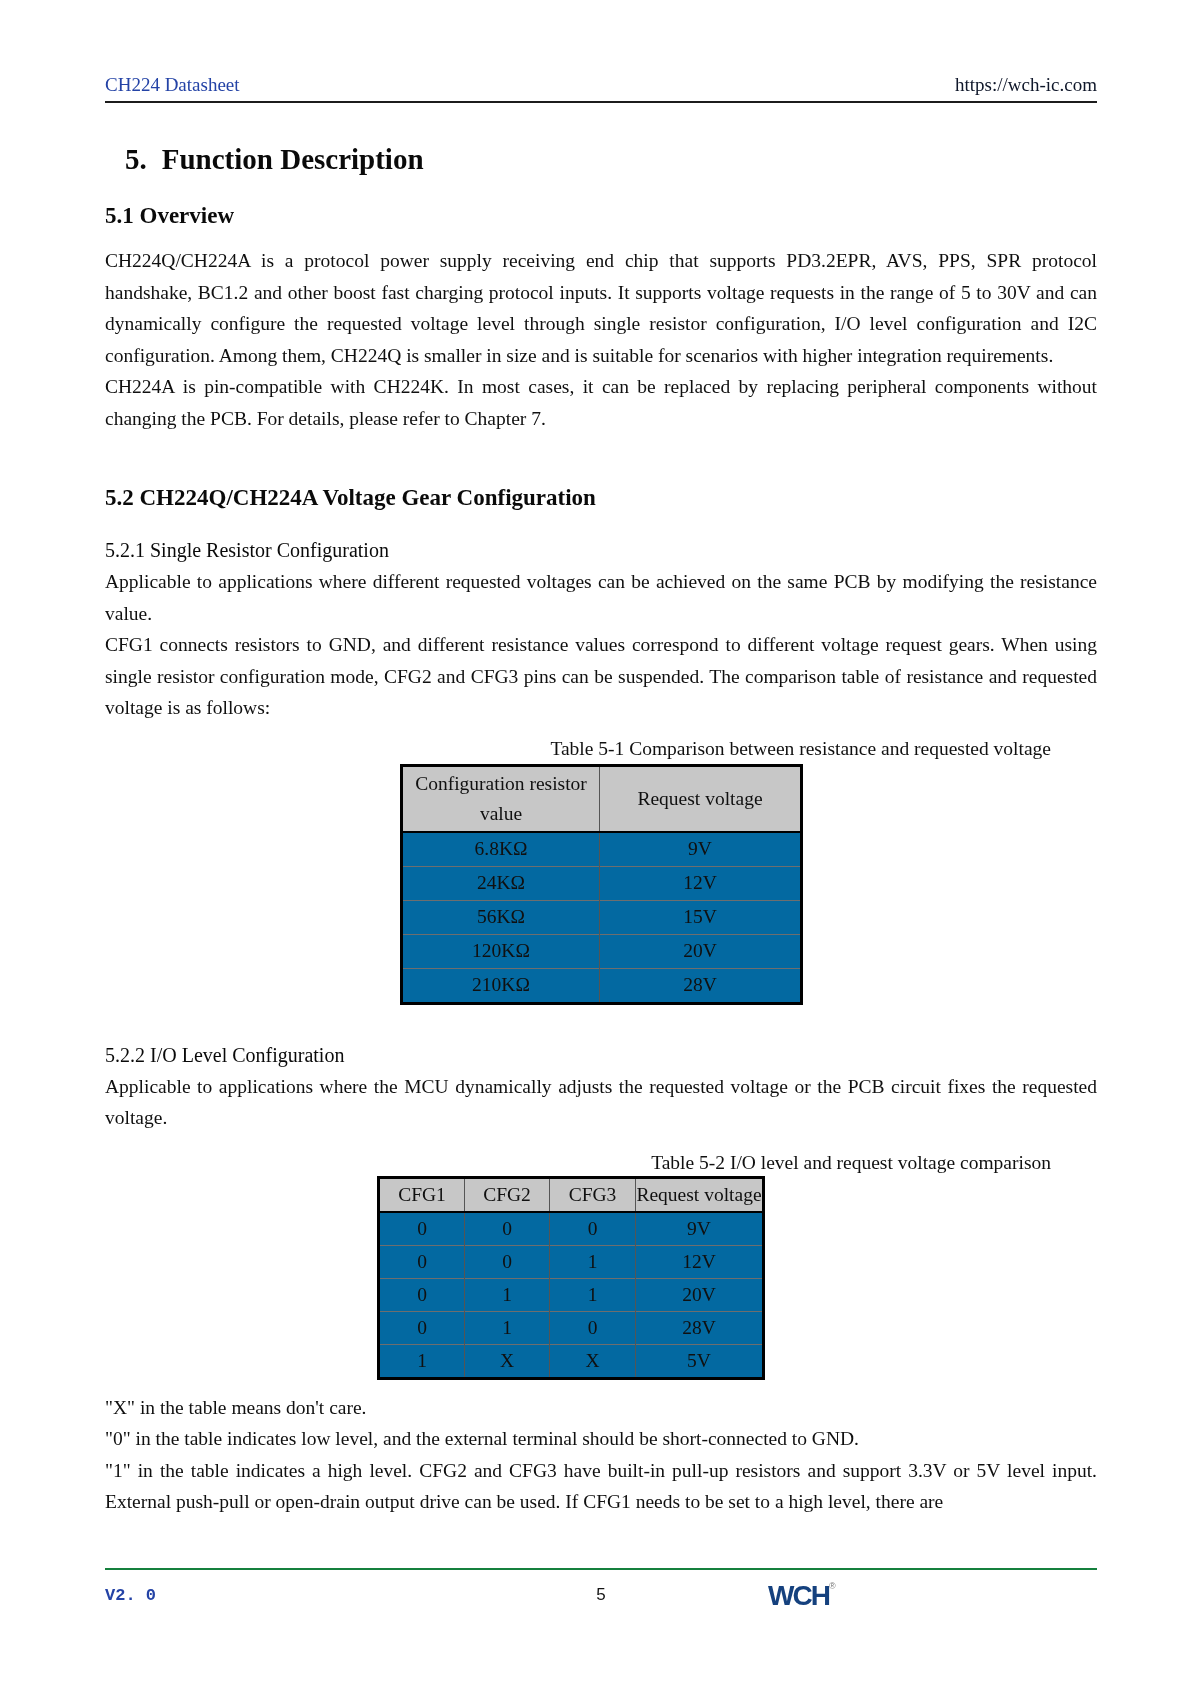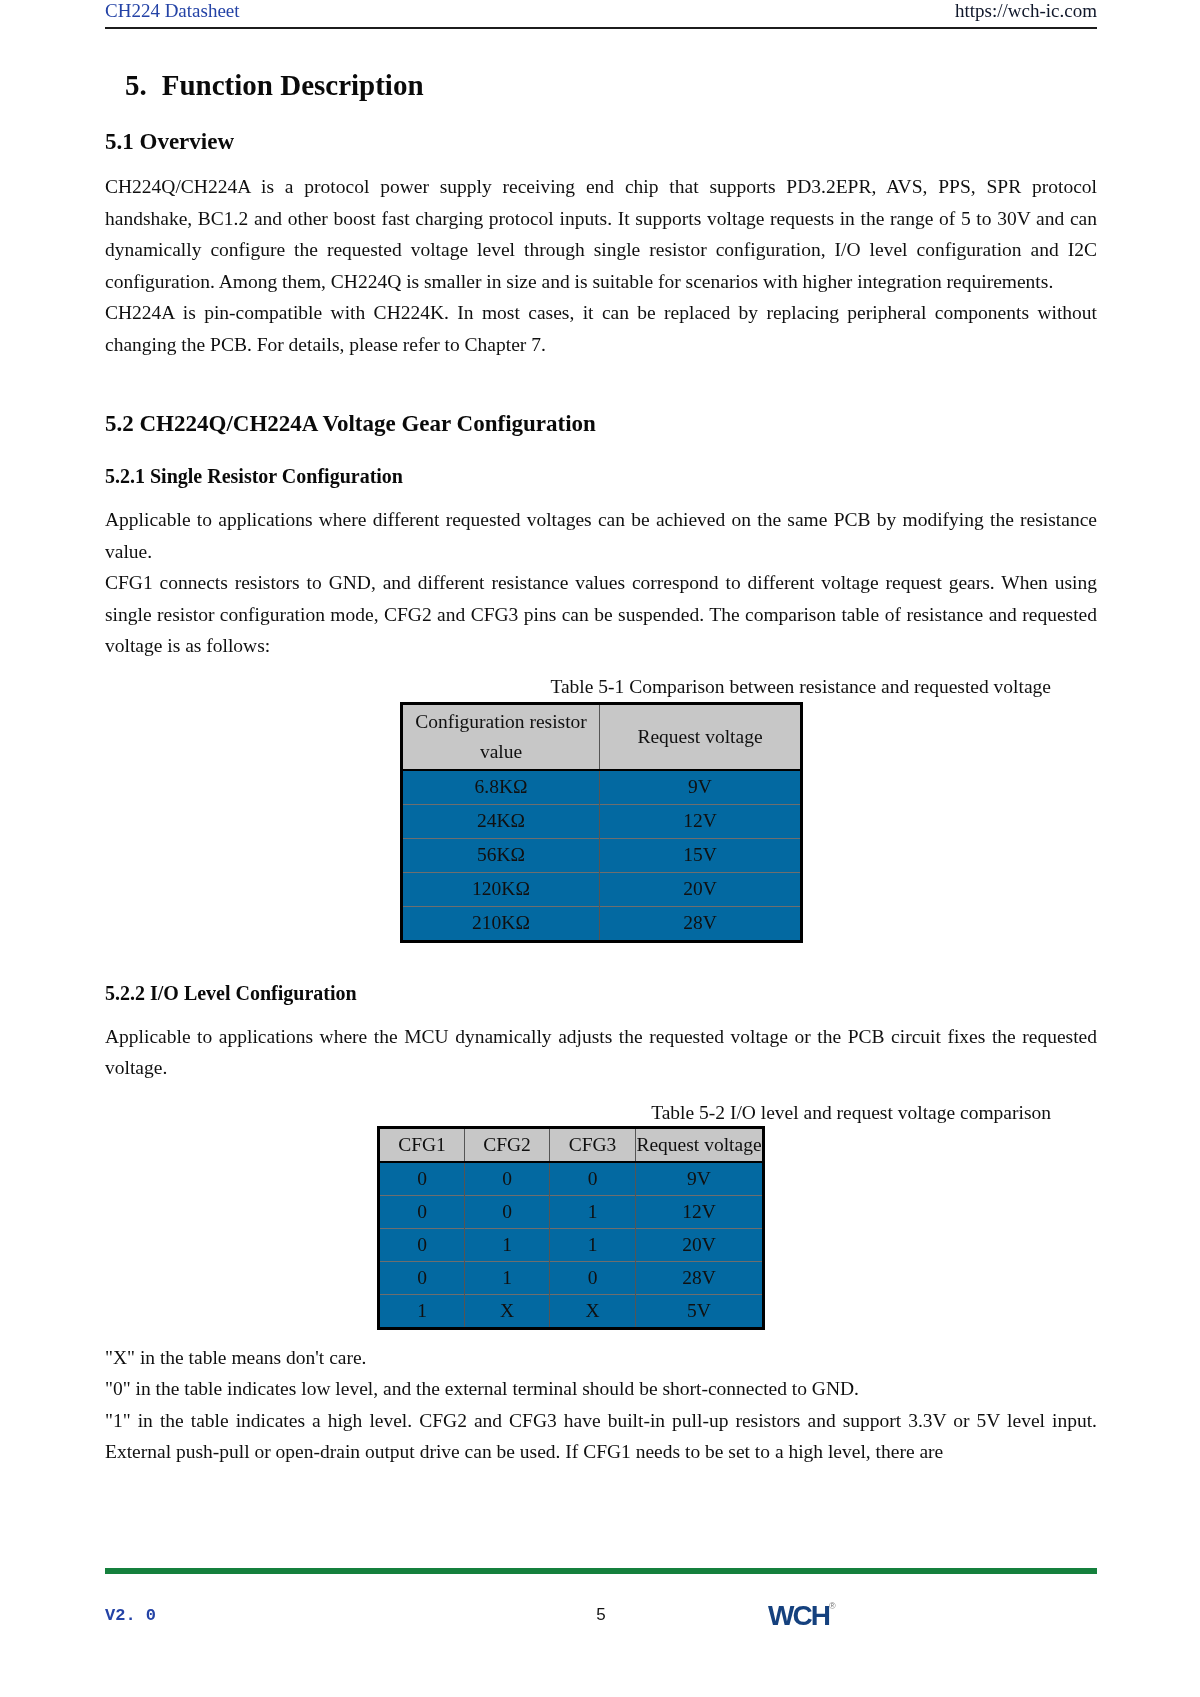"CH224 Datasheet" .hdr { padding-top: none -> 74px }
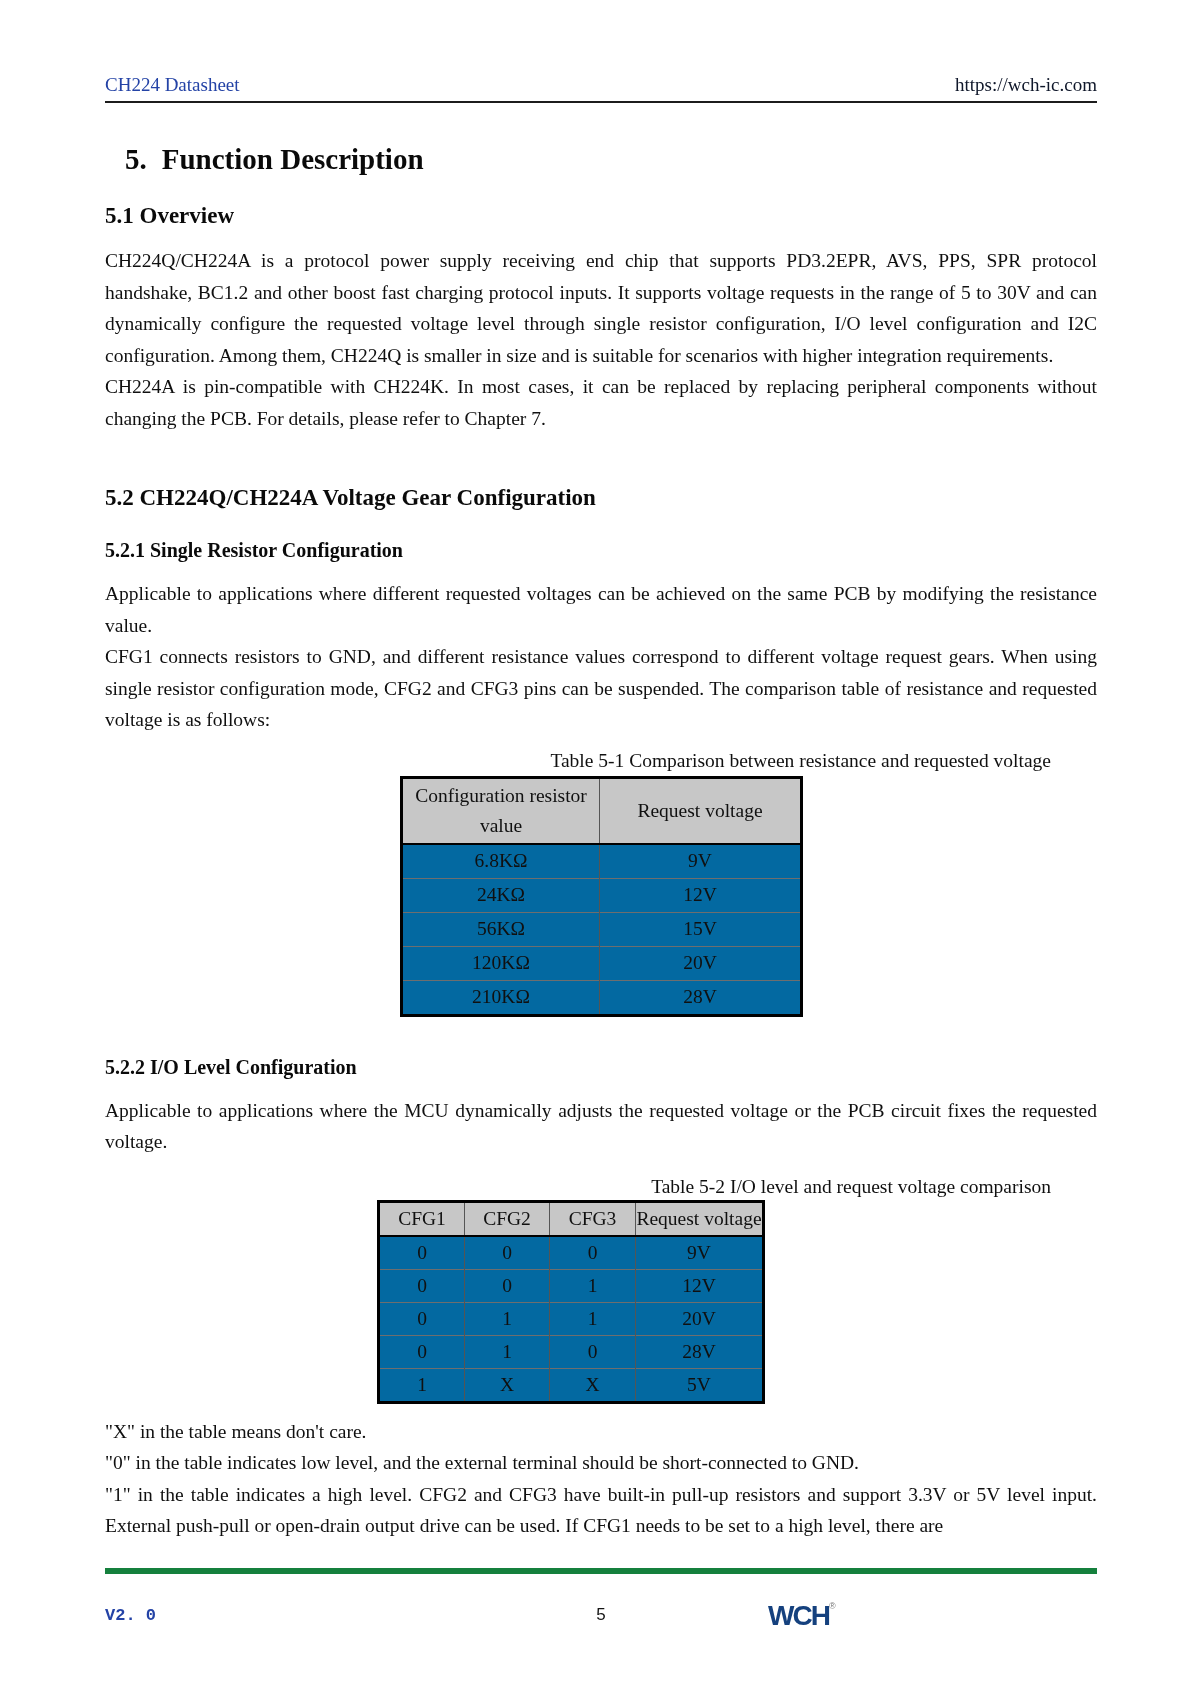"5.2.1 Single Resistor Configuration" .h3 { font-weight: bold -> normal }
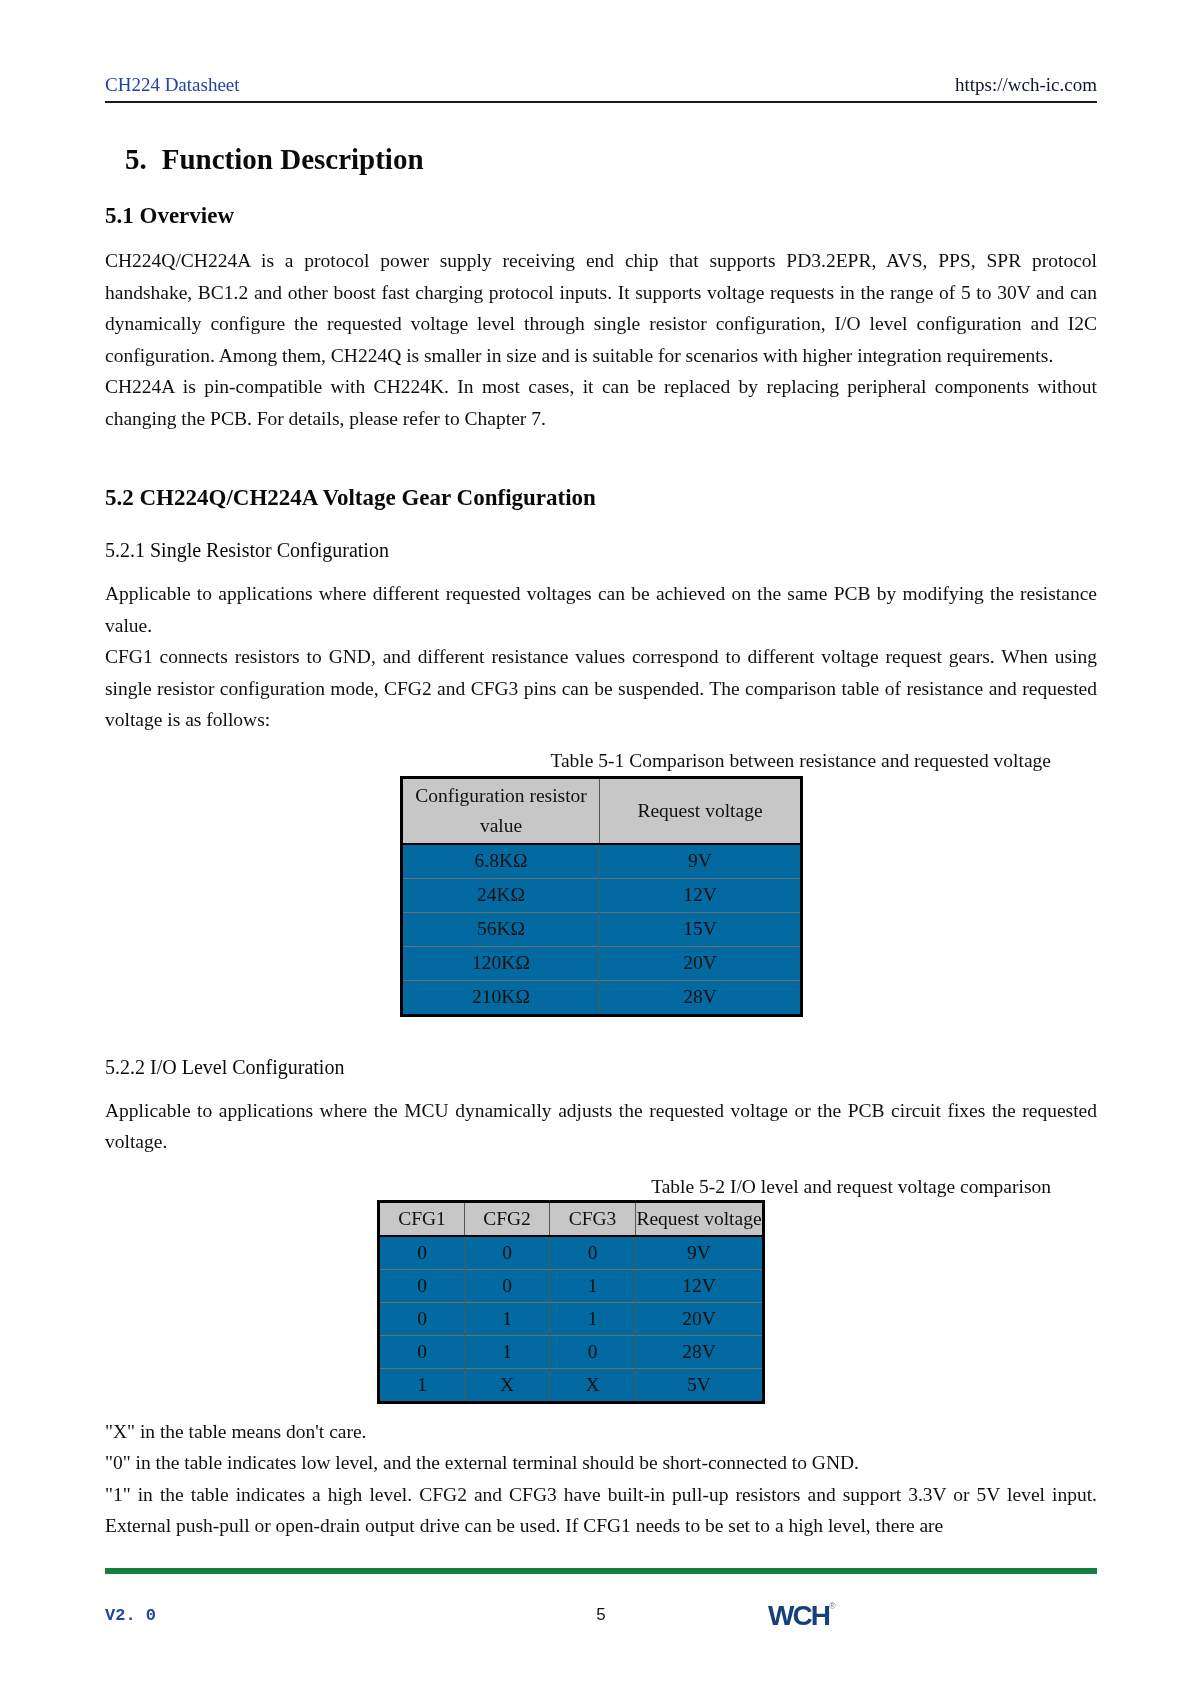"Applicable to applications where" .p-top-sm { margin-top: 15px -> 3px }
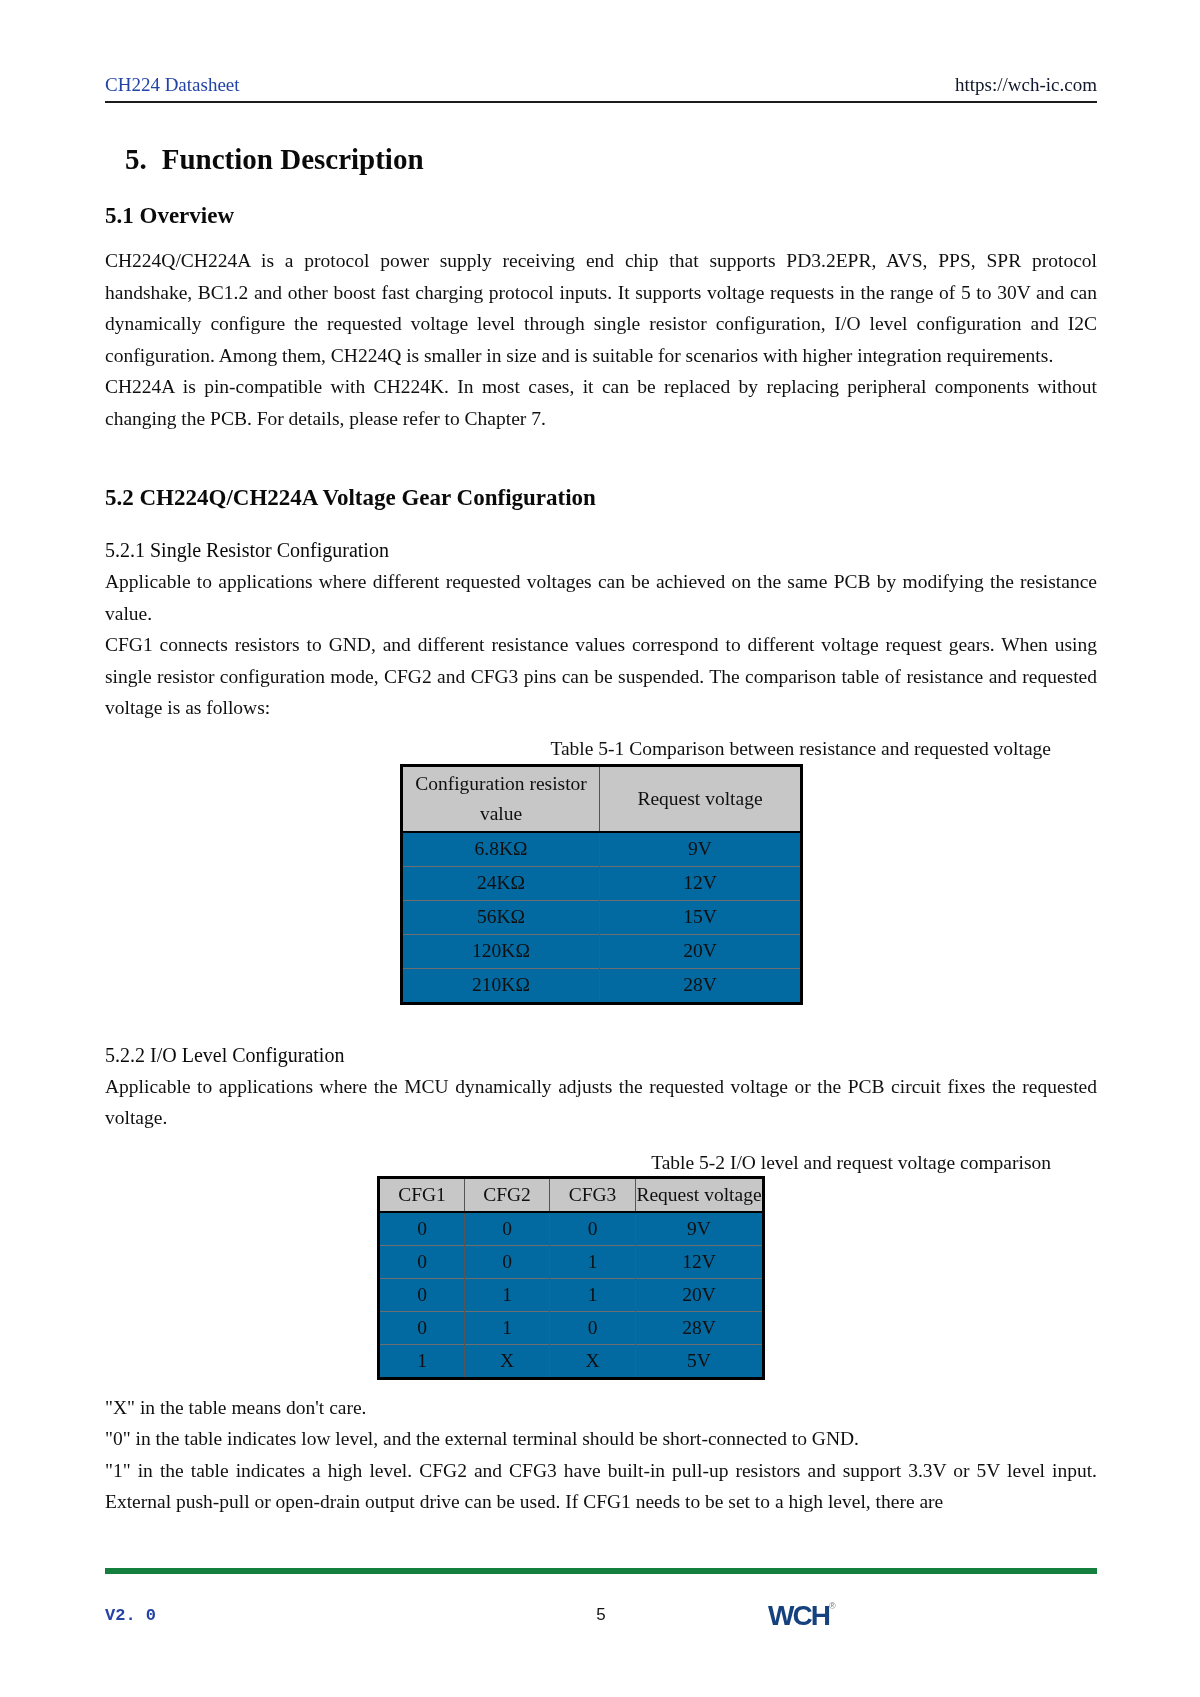"V2. 0" .ftr { border-top: 6px solid #15803d -> 2px solid #15803d; padding-top: 24px -> 8px }
